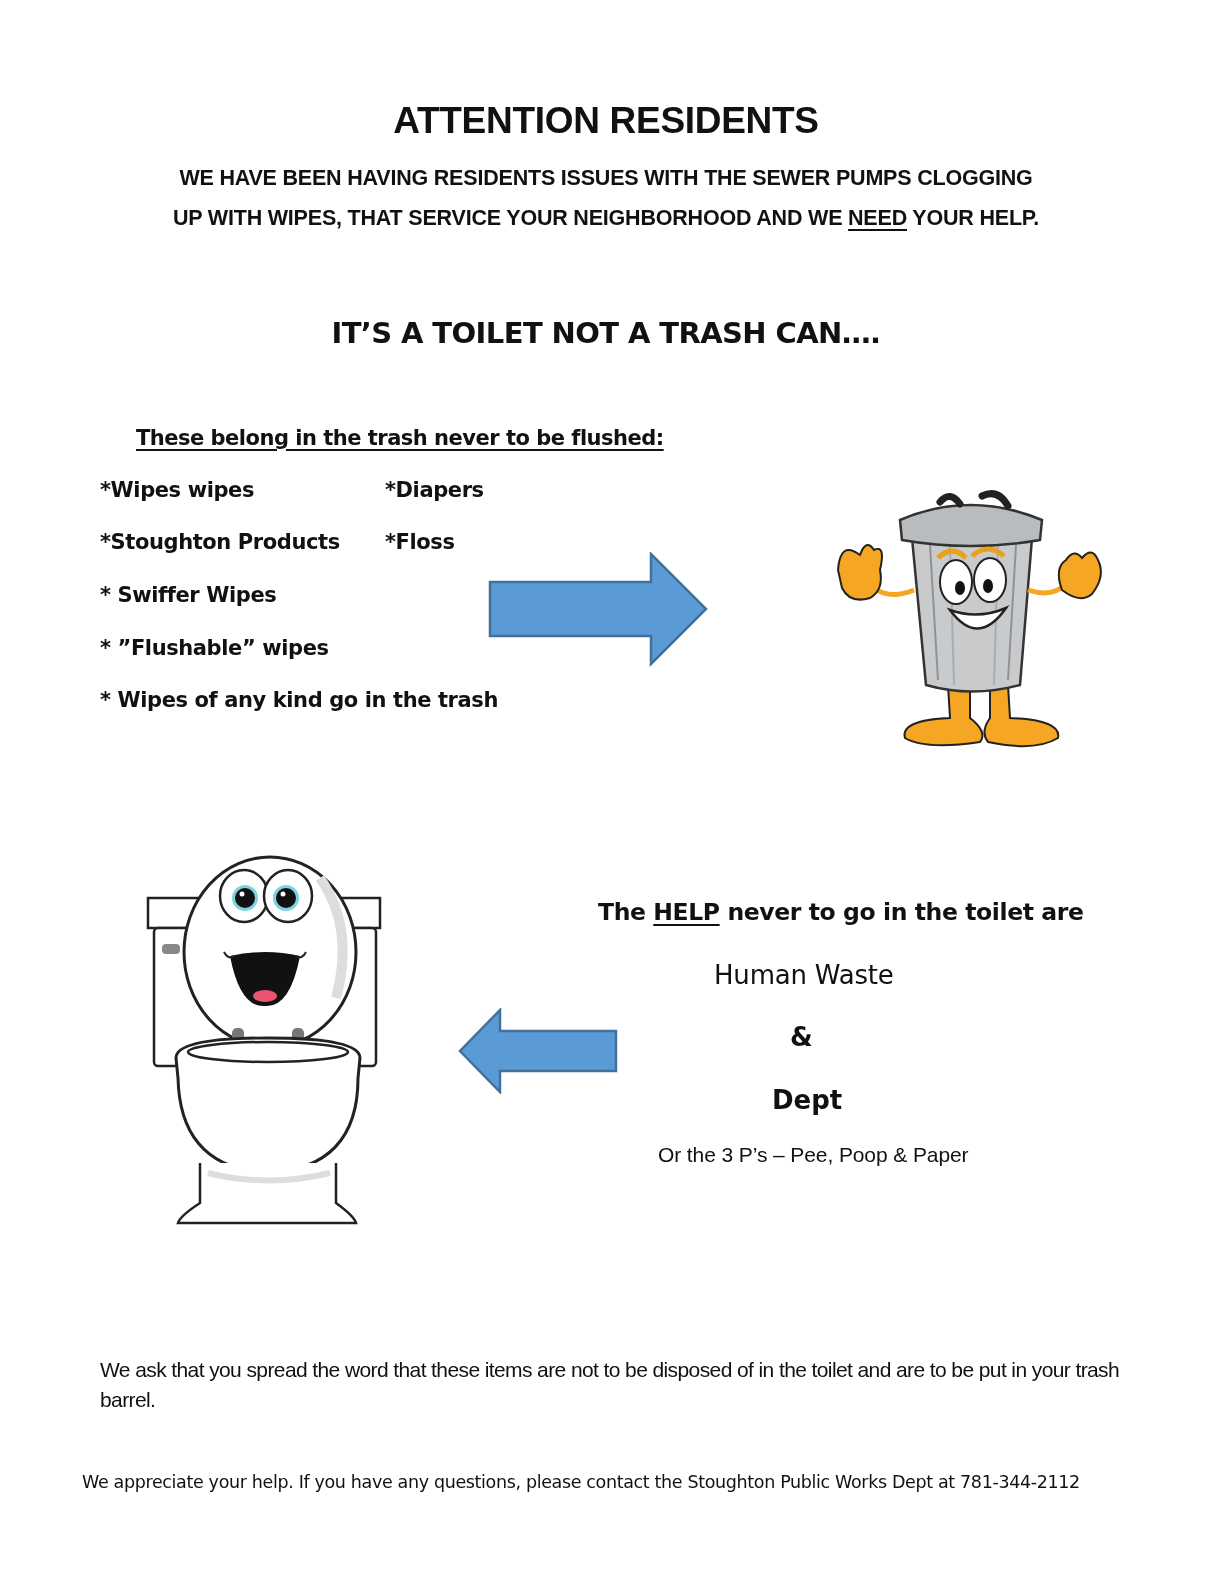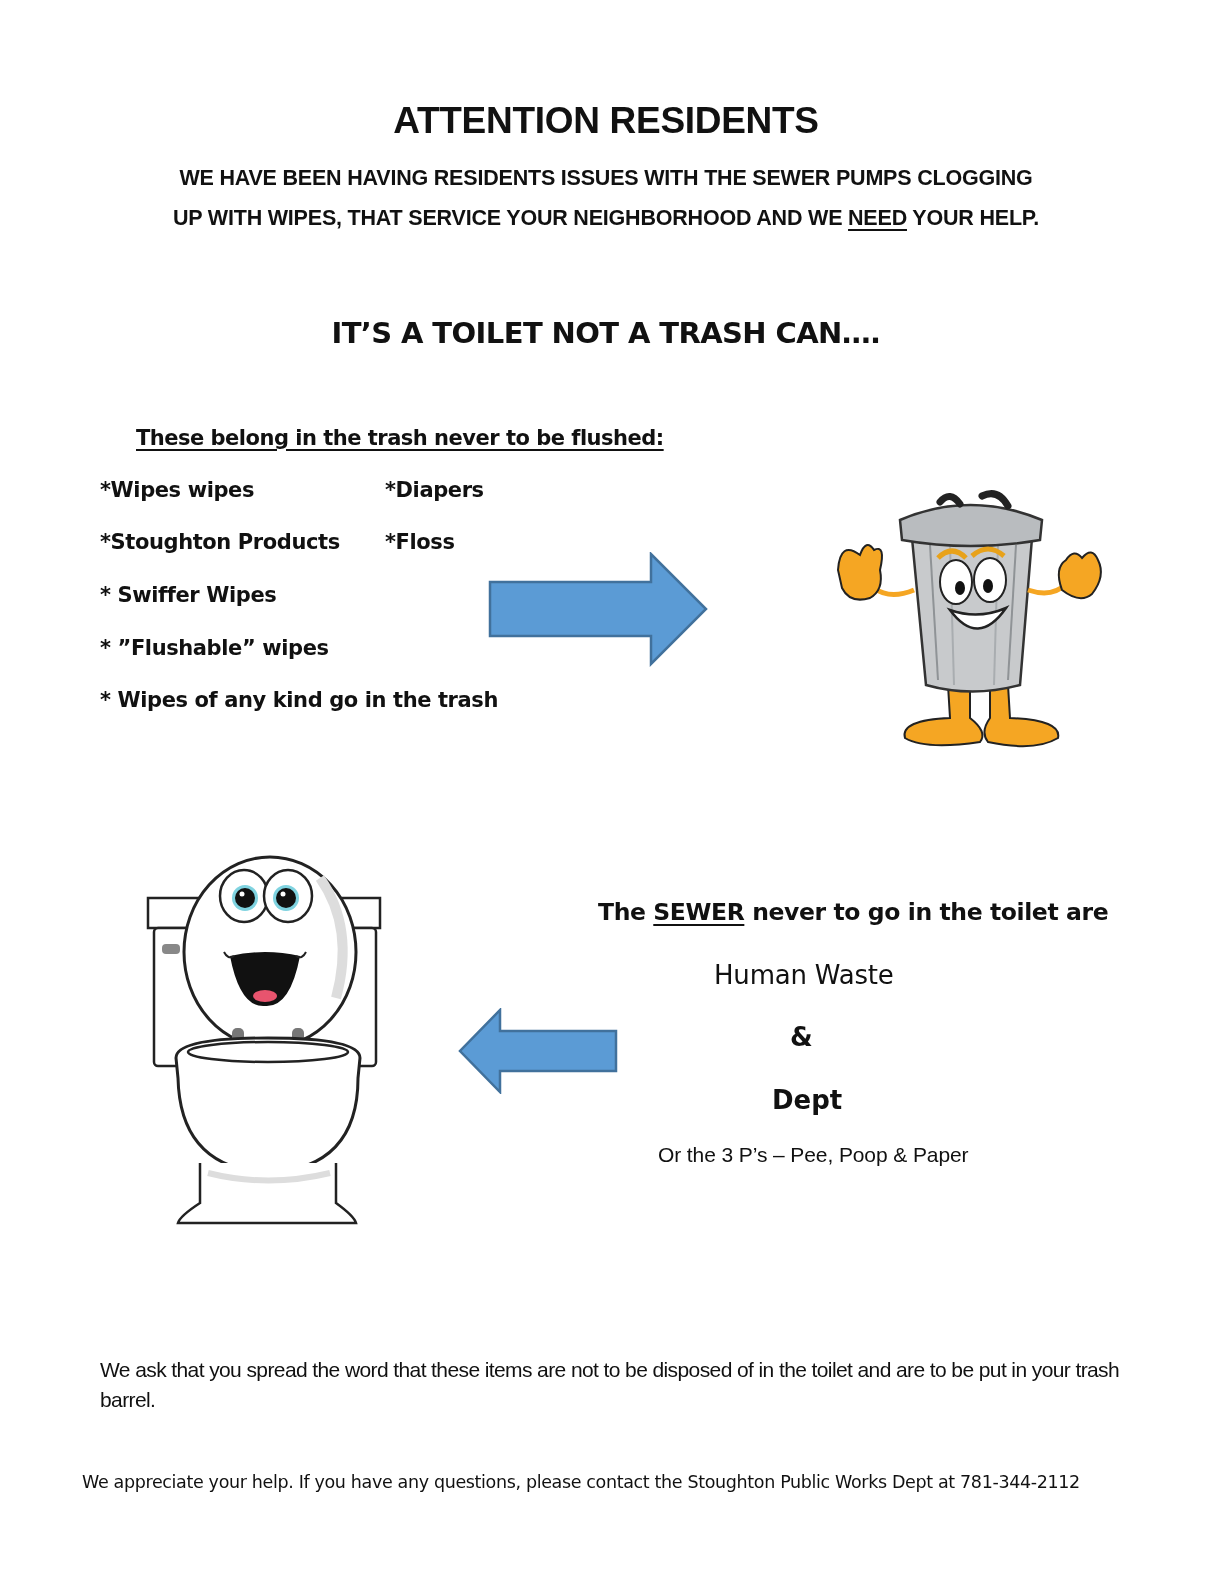"SEWER" span.u { text: SEWER -> HELP }
